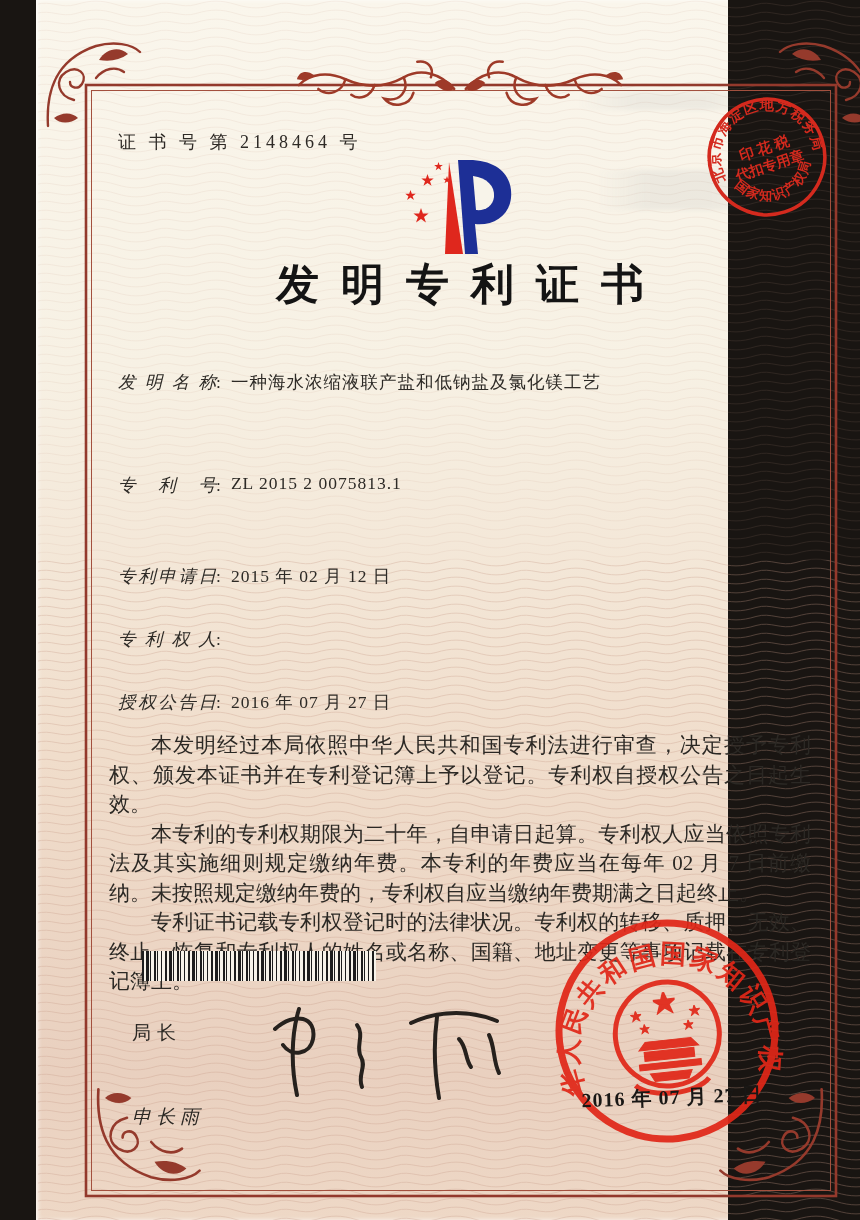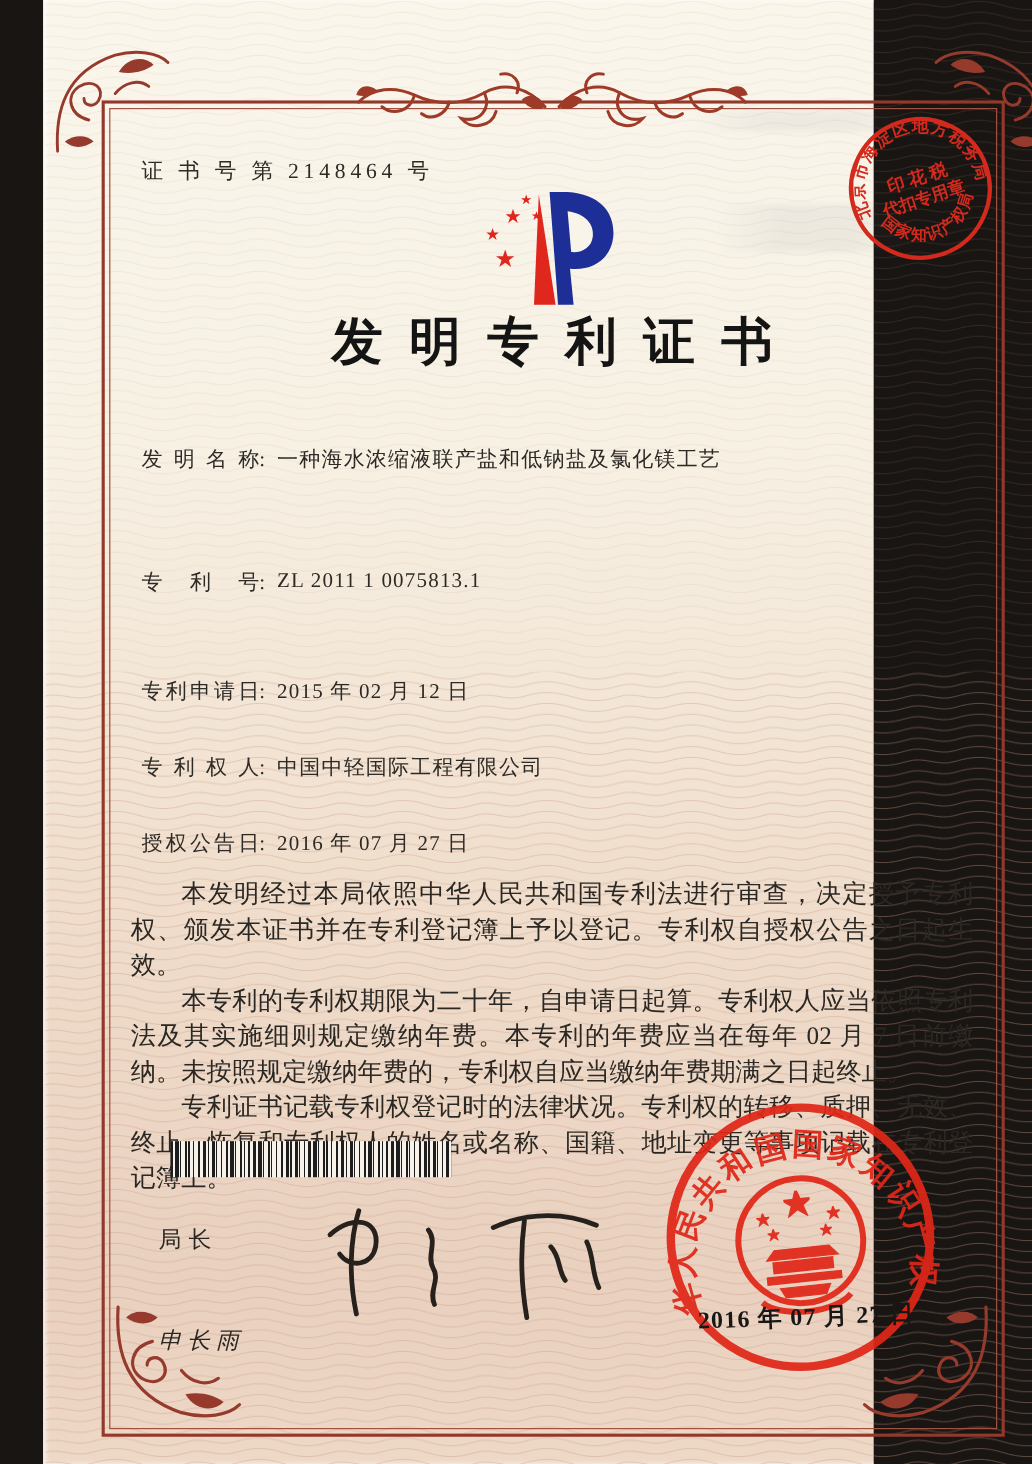"发明名称" .jl { font-style: none -> italic }
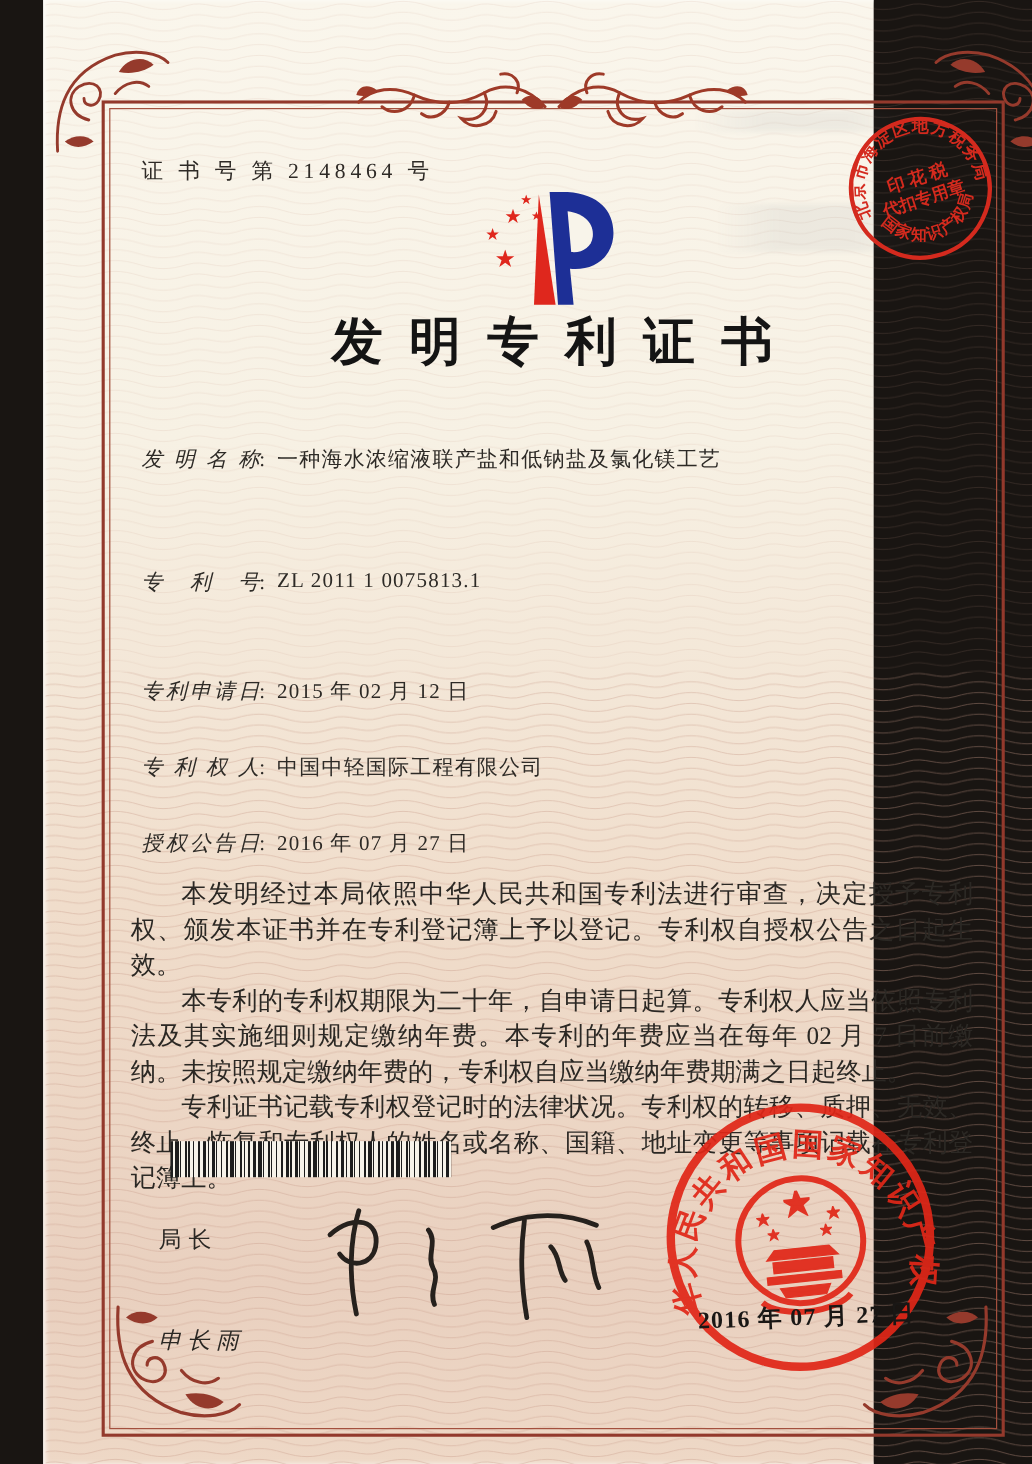"ZL 2011 1 0075813.1" span.fvalue { text: 2011 1 -> 2015 2 }
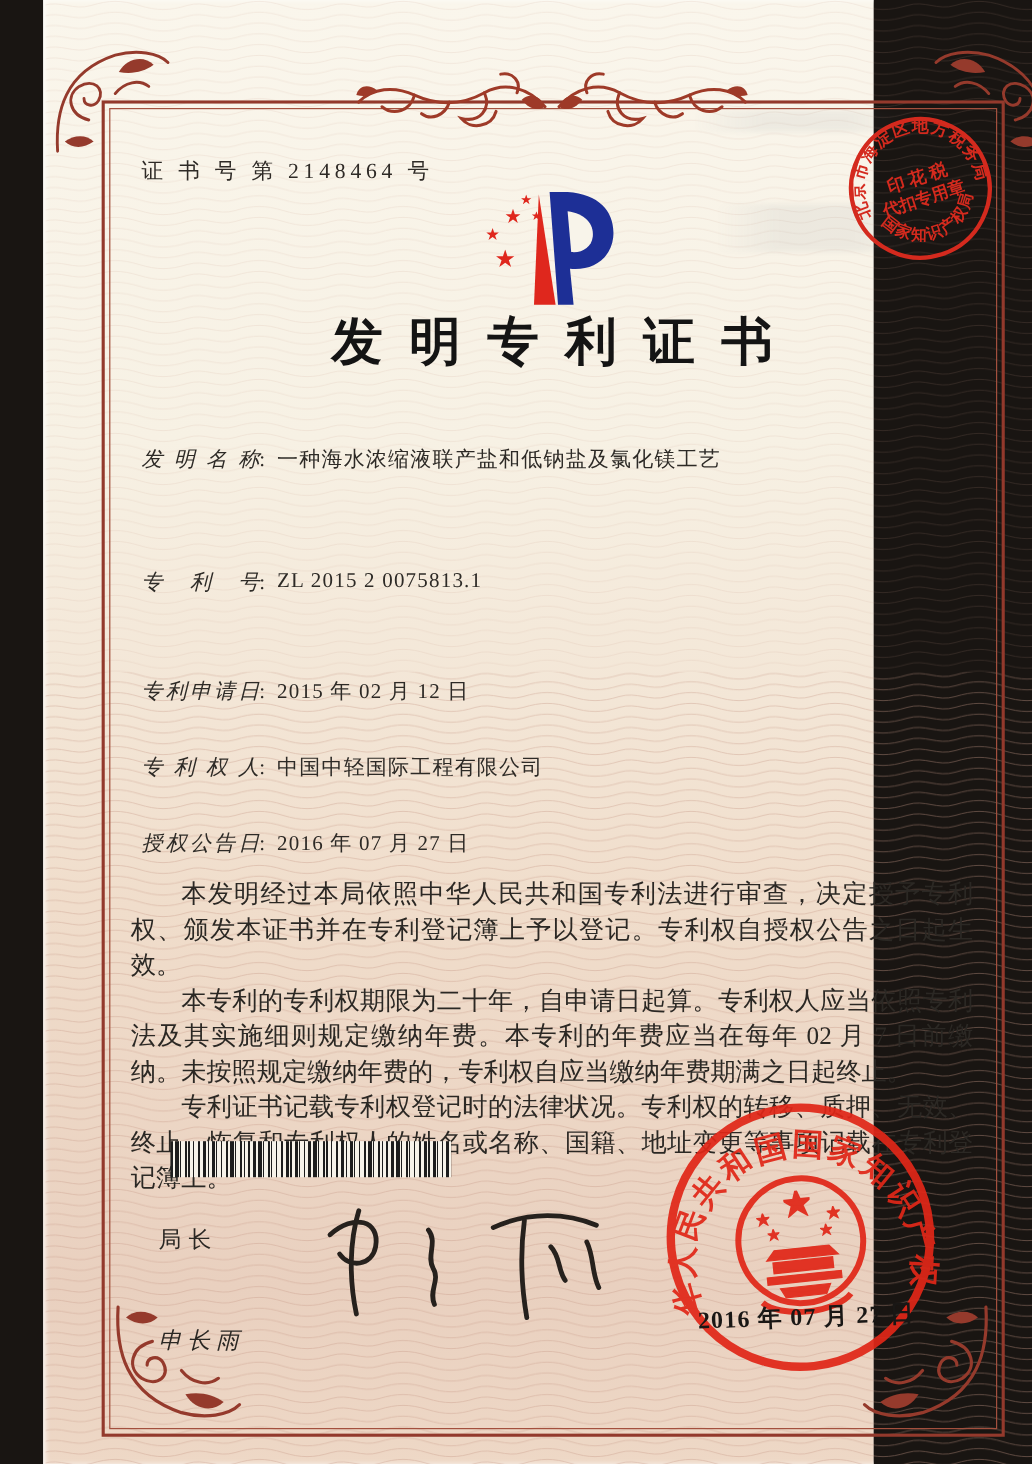"中国中轻国际工程有限公司" span.fvalue { html: <span>中国中轻国际工程有限公司</span> -> none }
